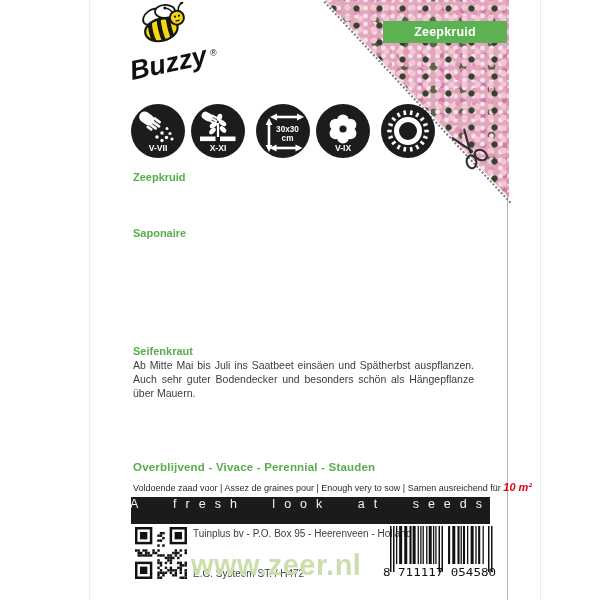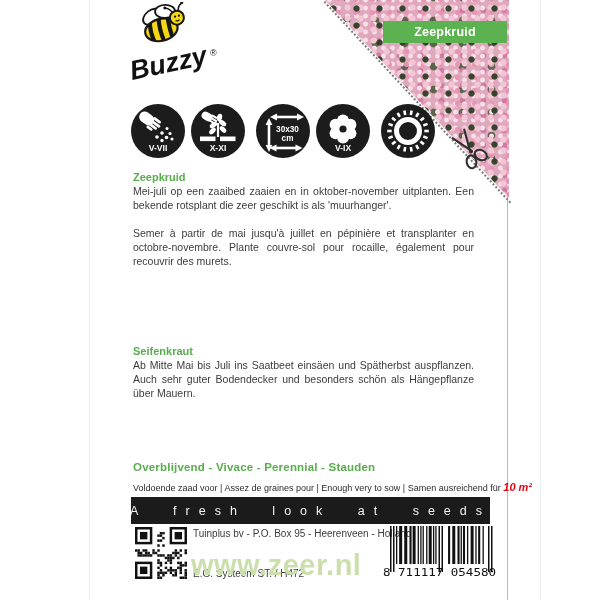"Mei-juli op een zaaibed zaaien" div { html: <div>Mei-juli op een zaaibed zaaien en in oktober-november uitplanten. Een bekende rotsplant die zeer geschikt is als 'muurhanger'.</div> -> none }
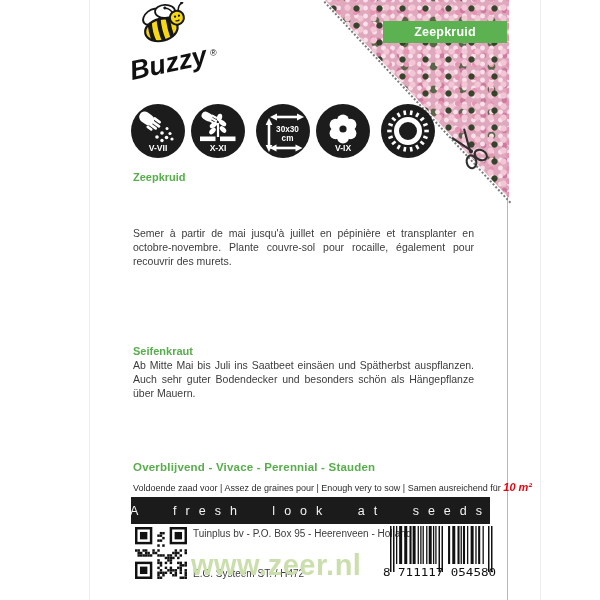"Saponaire" h3 { html: none -> <h3>Saponaire</h3> }
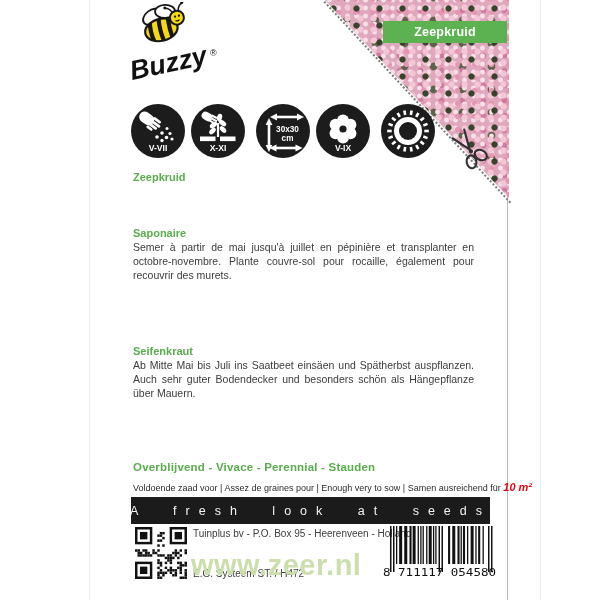"Semer à partir de mai" div { html: <div>Semer à partir de mai jusqu'à juillet en pépinière et transplanter en octobre-novembre. Plante couvre-sol pour rocaille, également pour recouvrir des murets.</div> -> none }
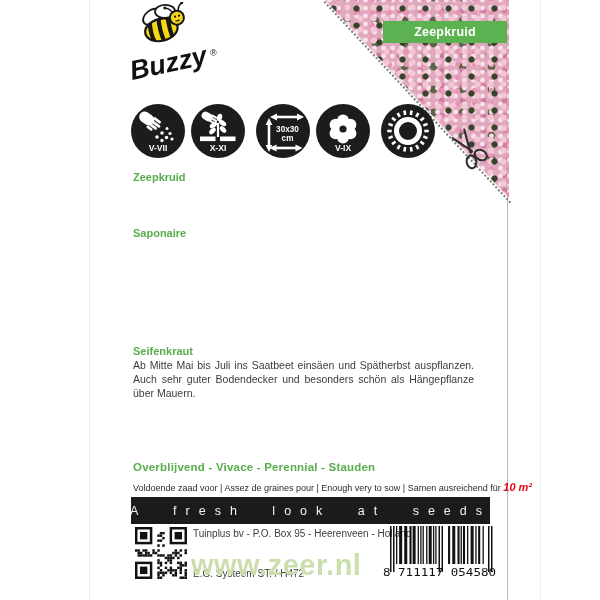"A fresh look at seeds" .bar { align-items: center -> flex-start }
